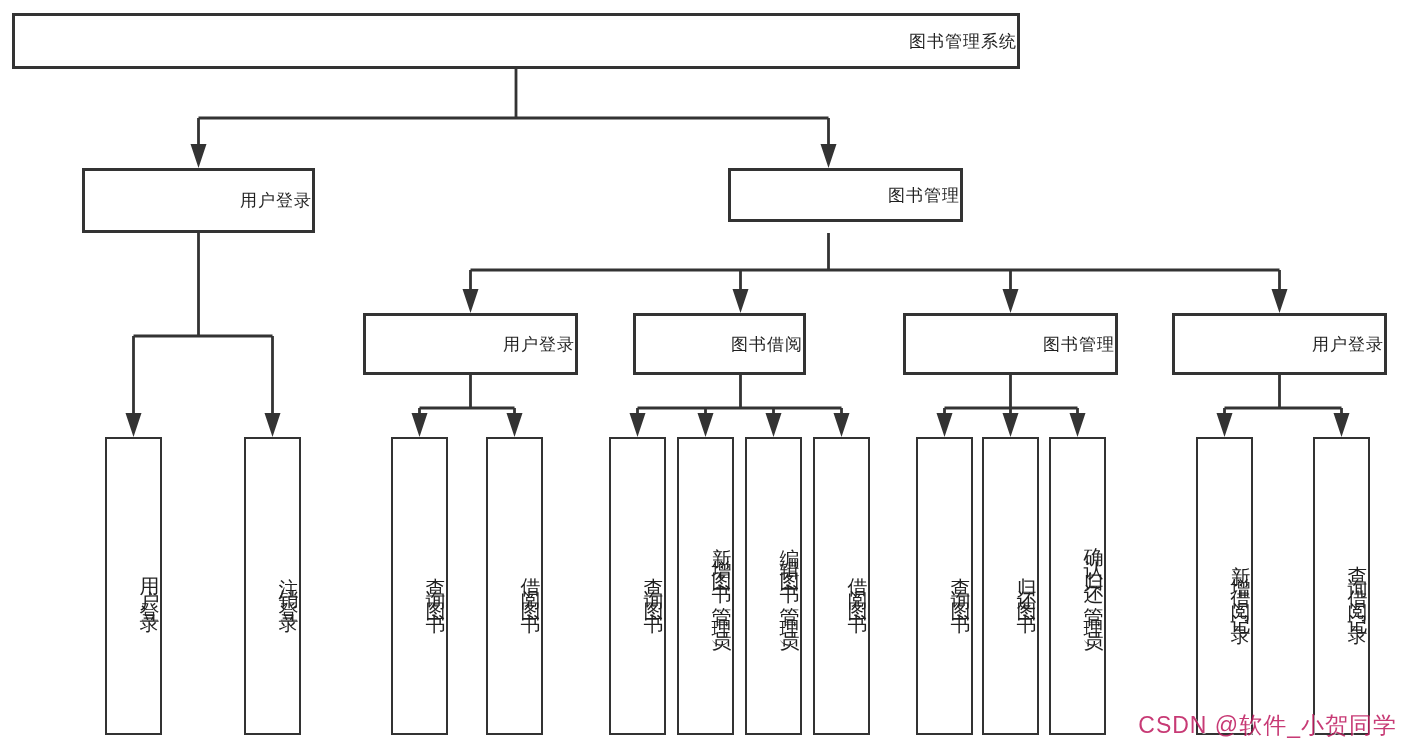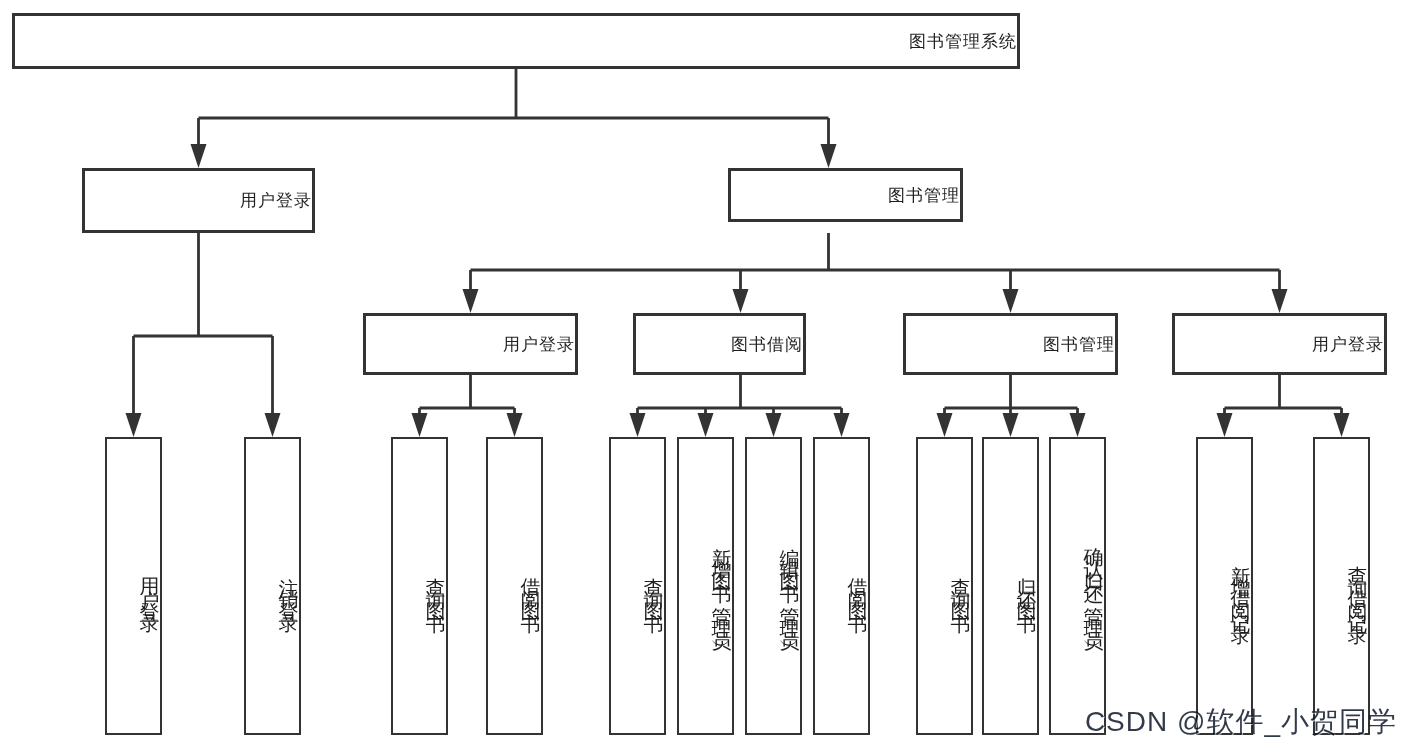"CSDN @软件_小贺同学" .watermark { color: #0f172a -> #be185d; font-size: 28px -> 23px }
